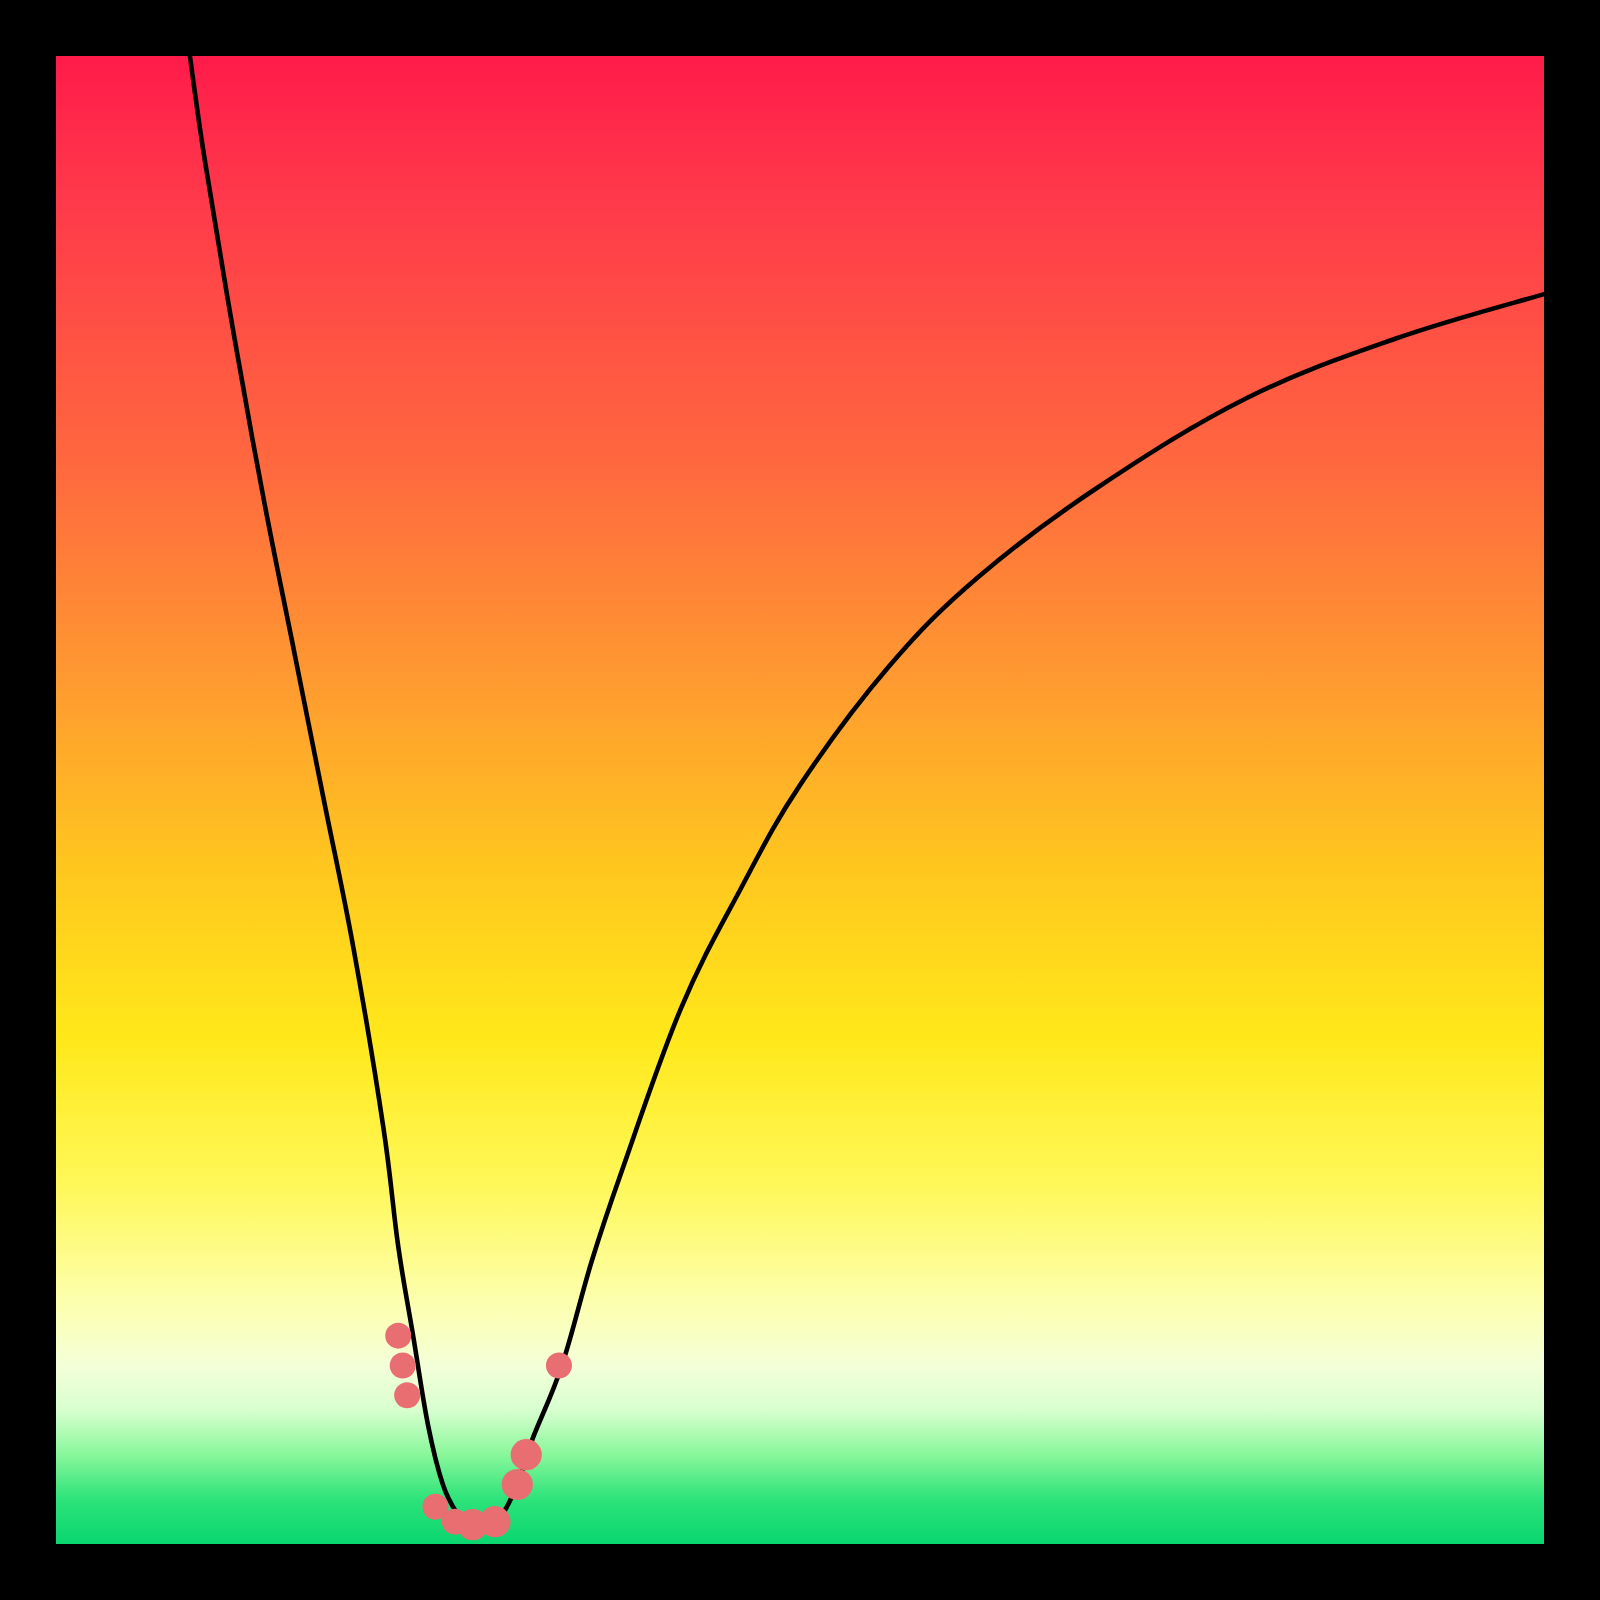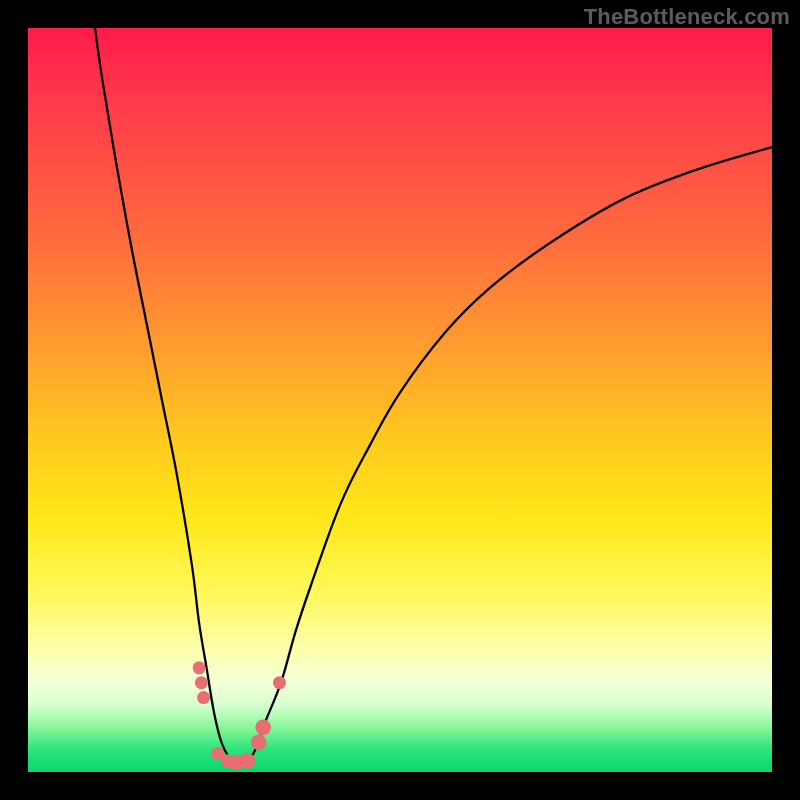"TheBottleneck.com" div.watermark { html: <div>TheBottleneck.com</div> -> none }
